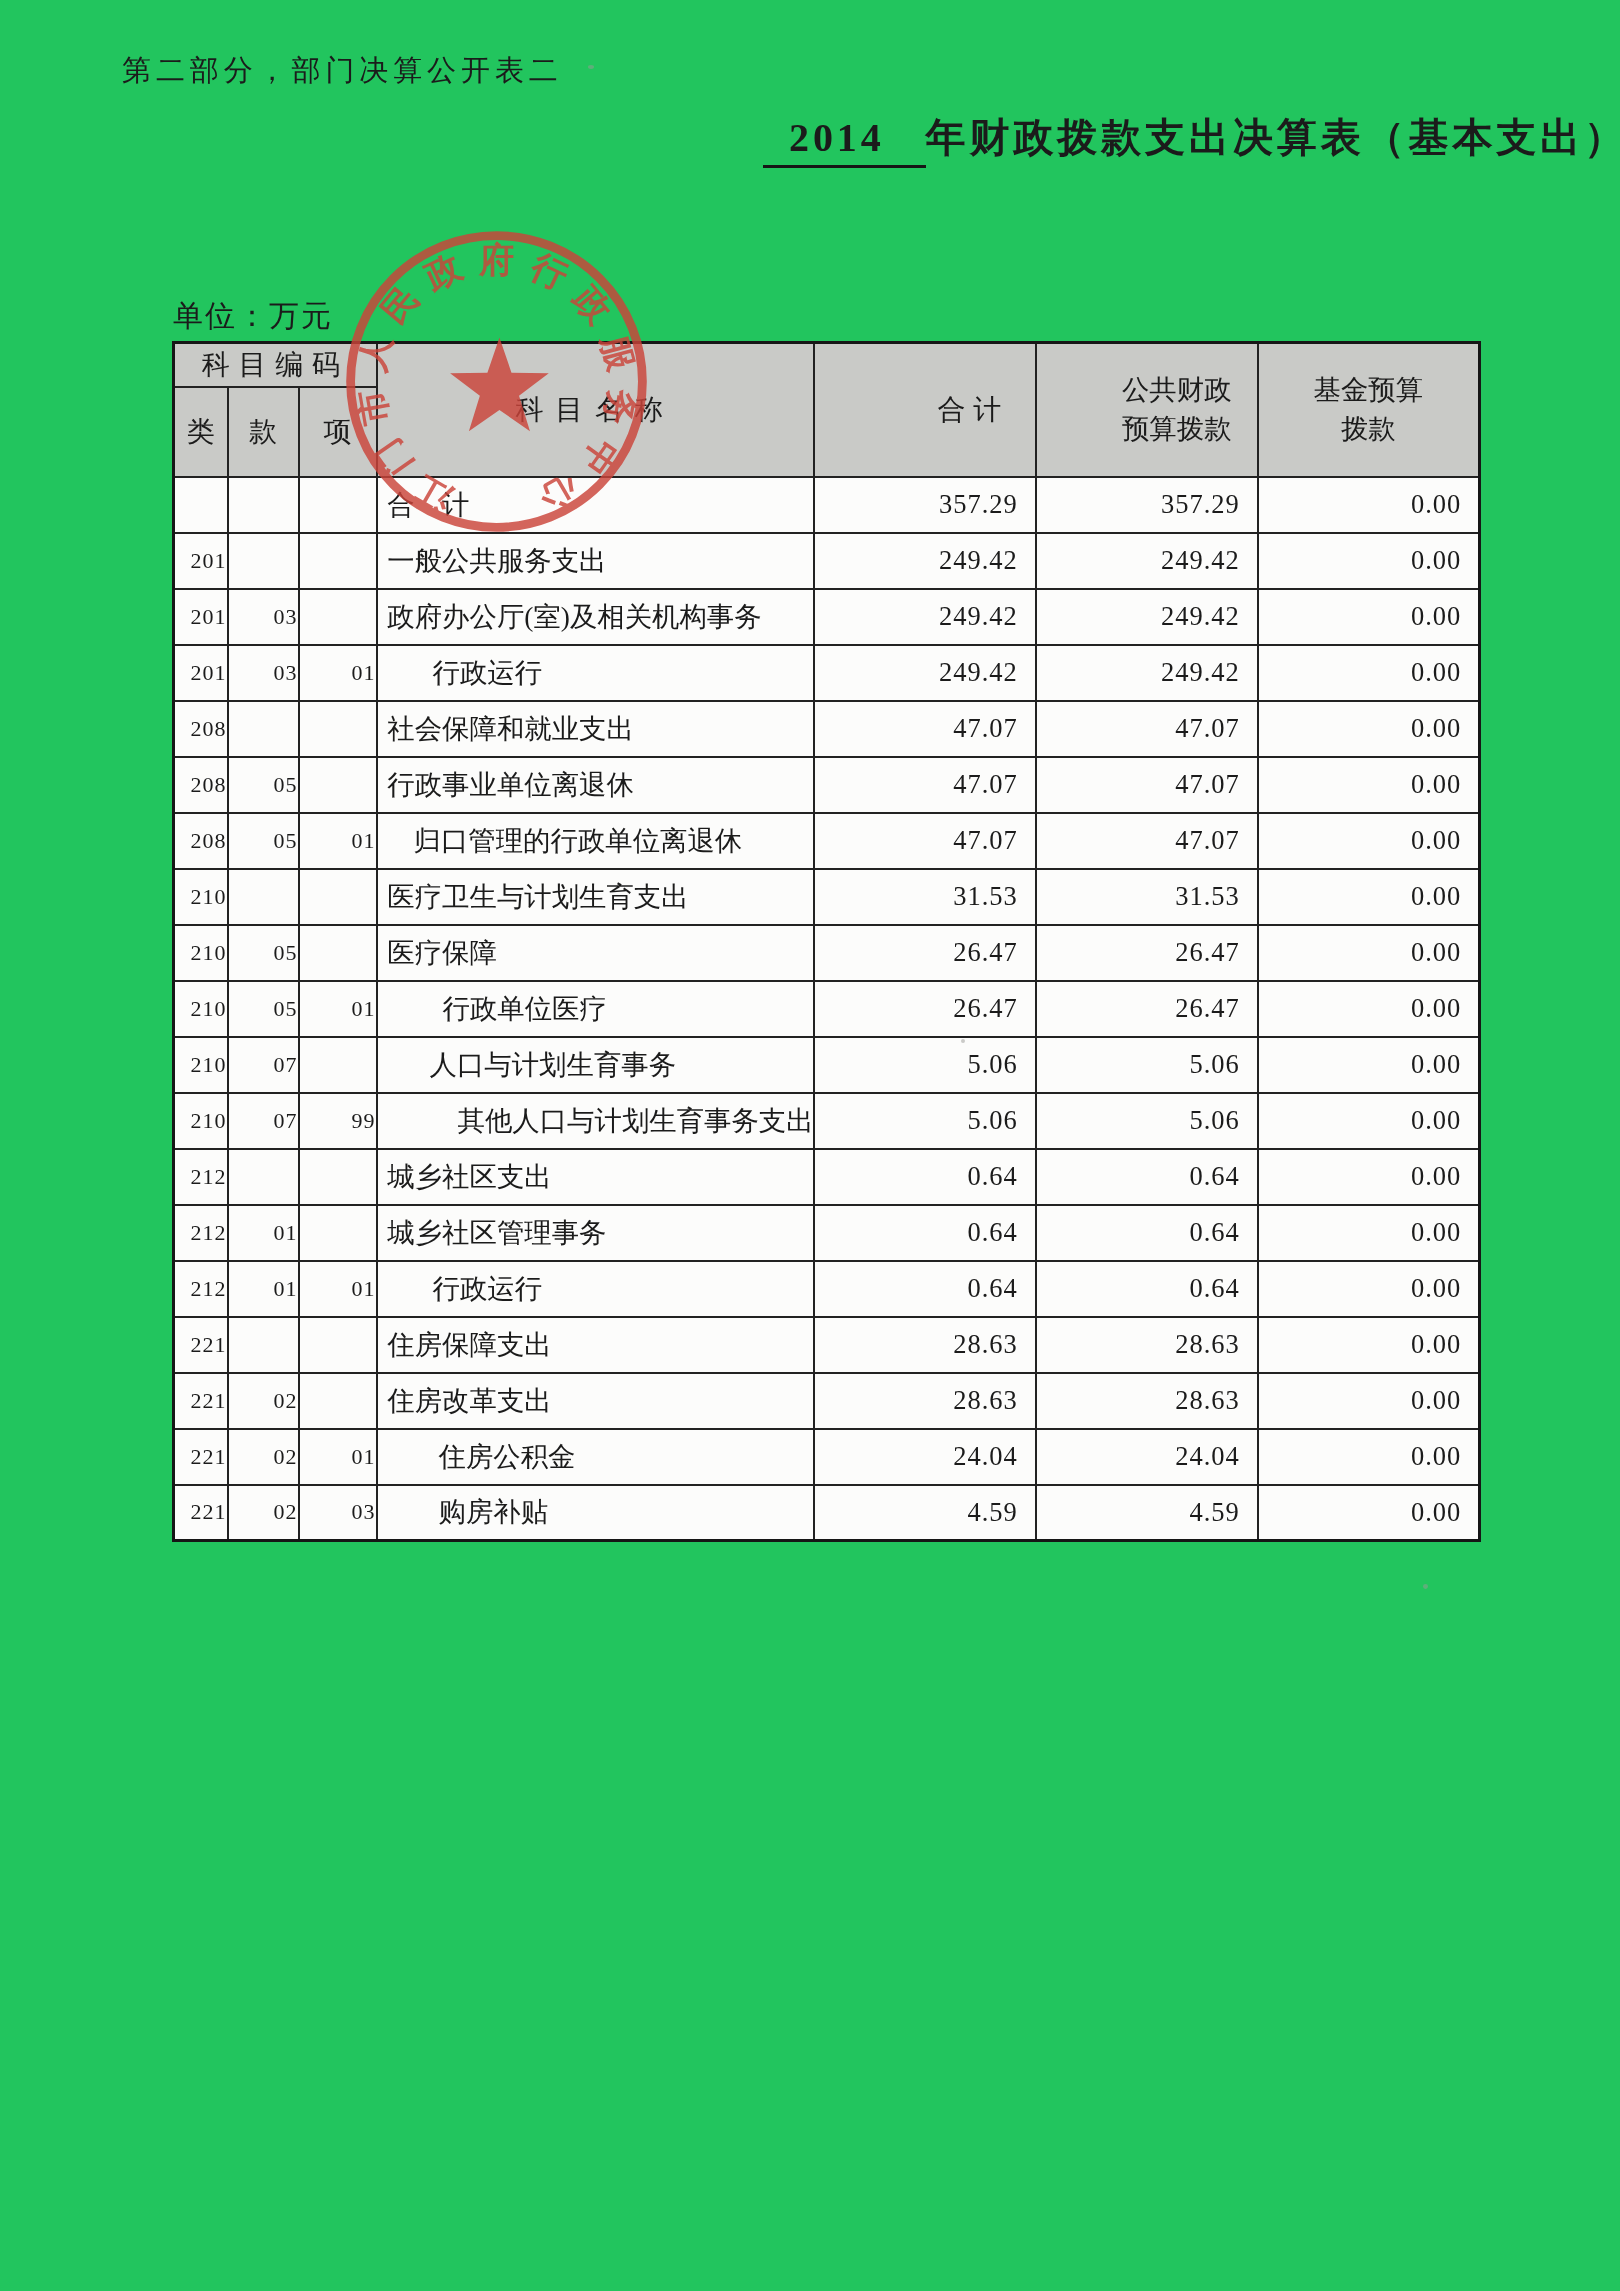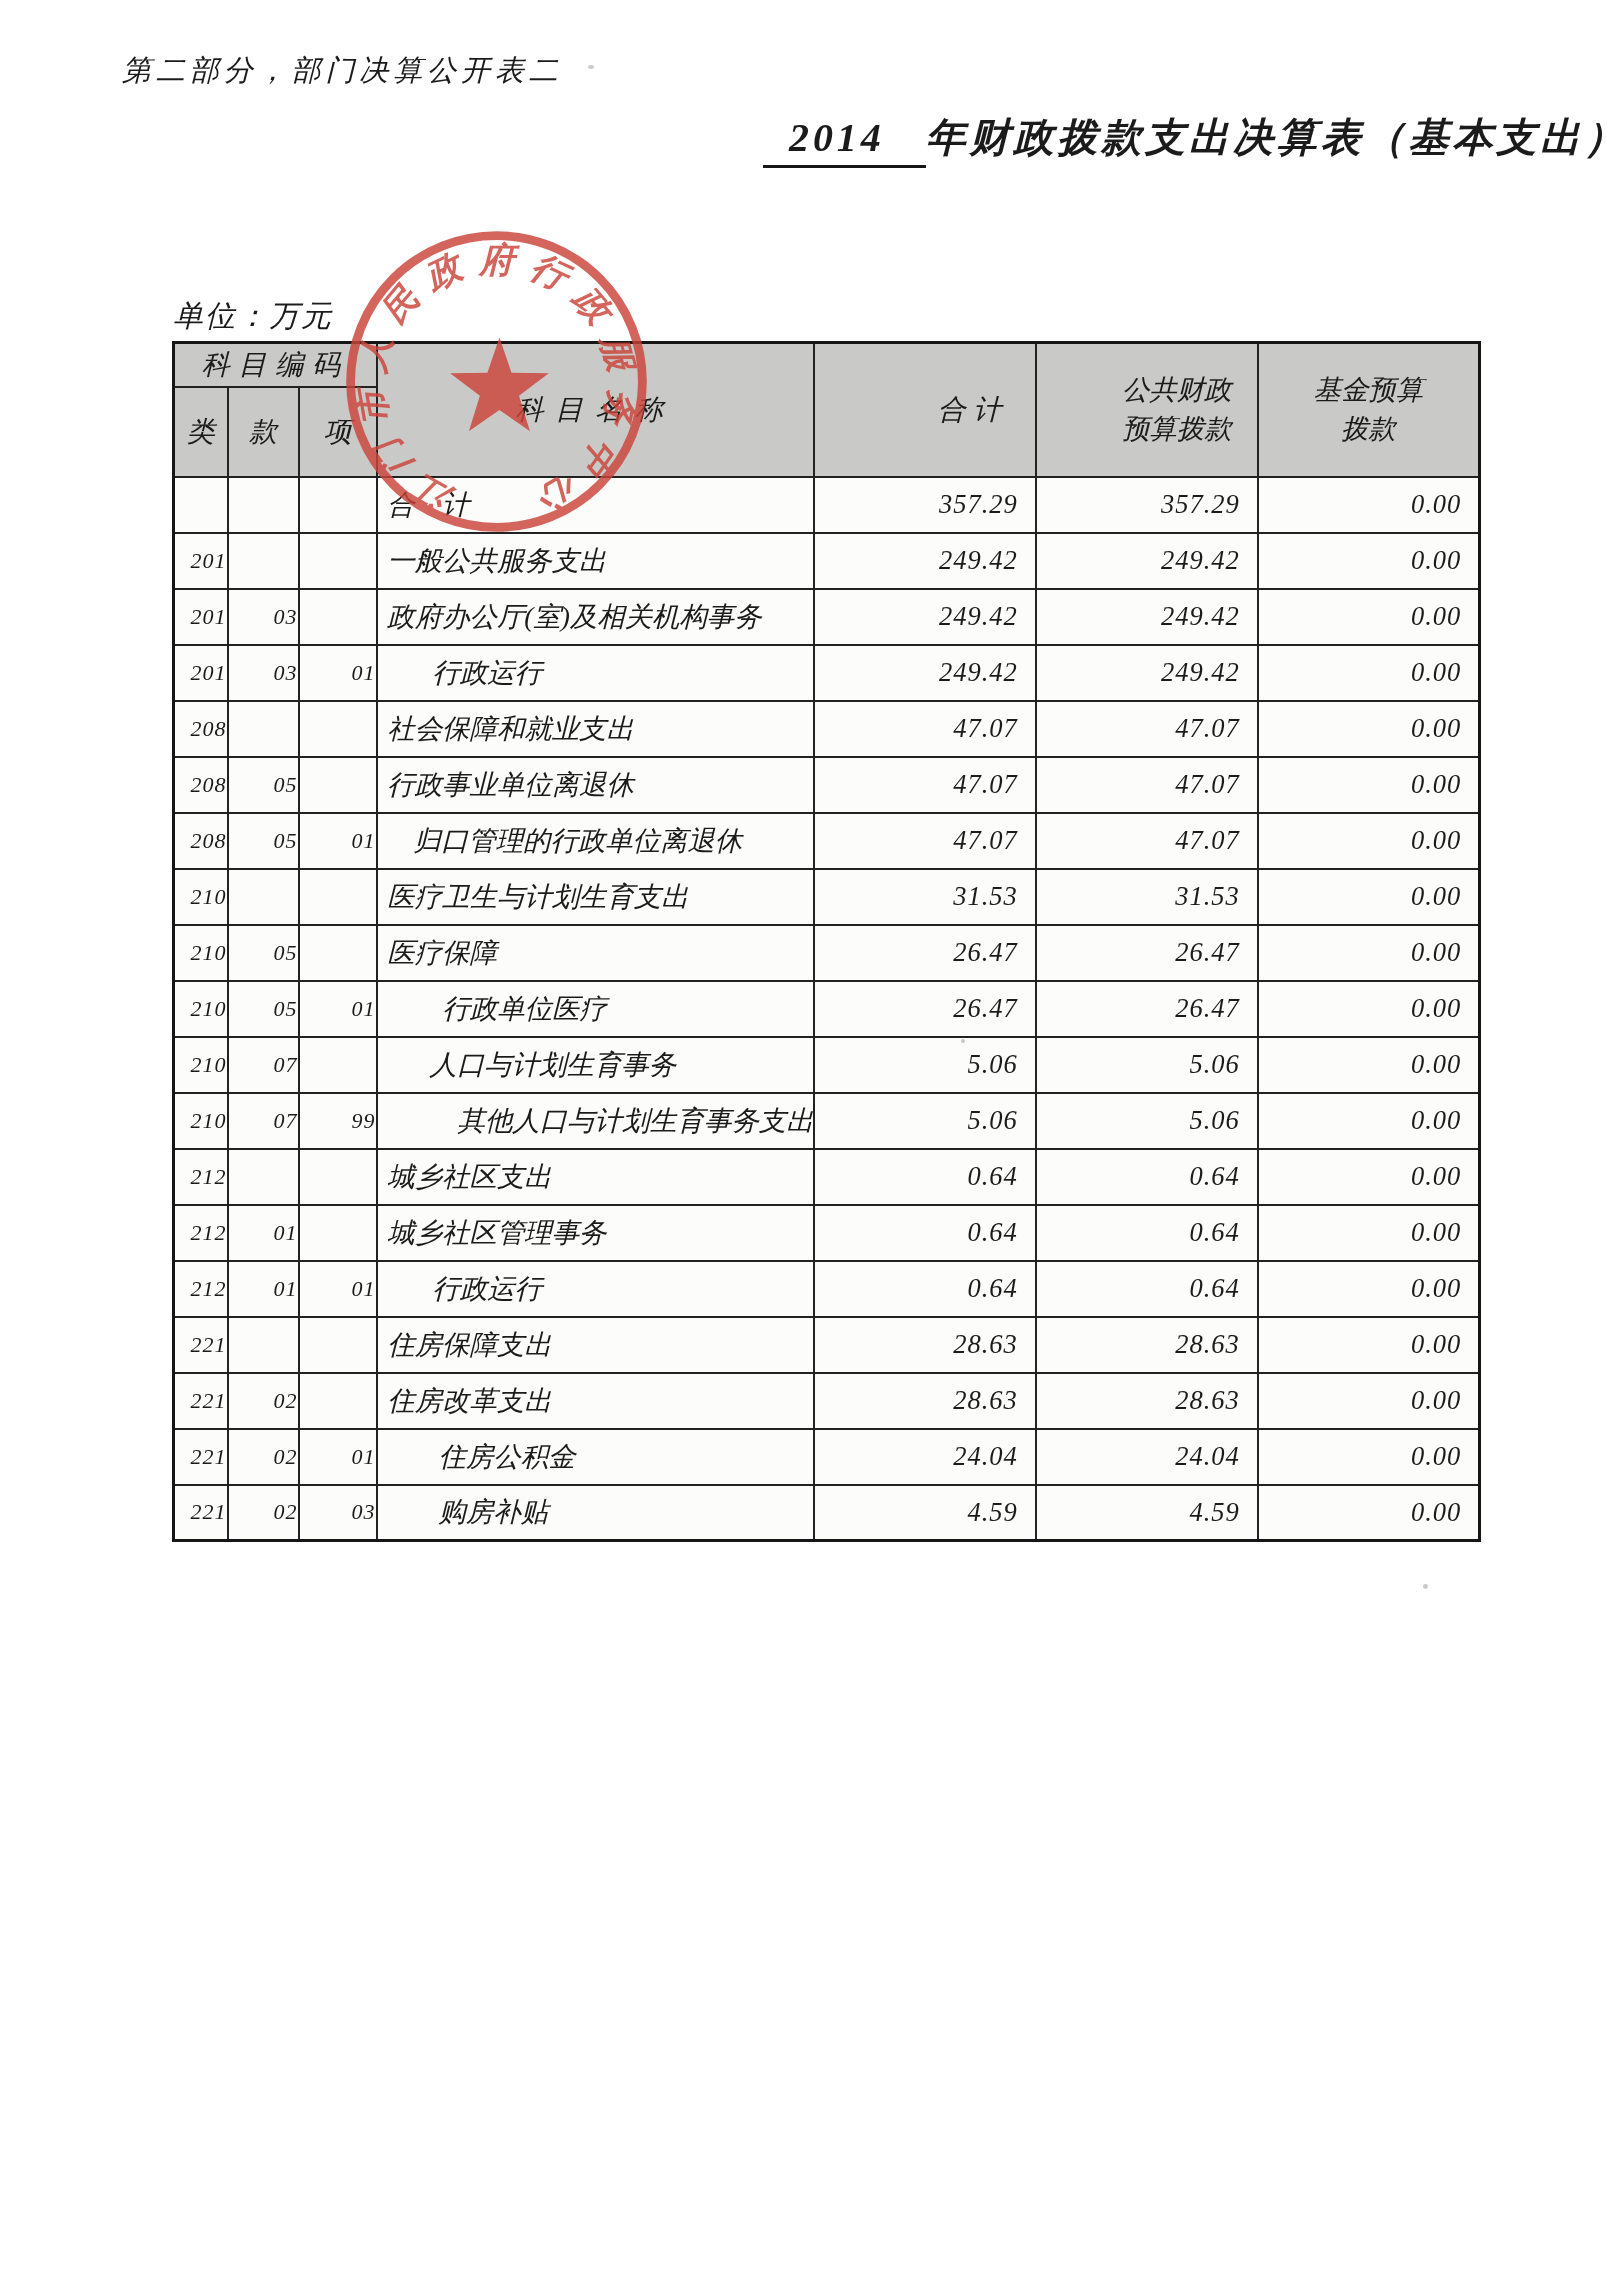"第二部分，部门决算公开表二" .page { background: #ffffff -> #22c55e; font-style: italic -> none }
